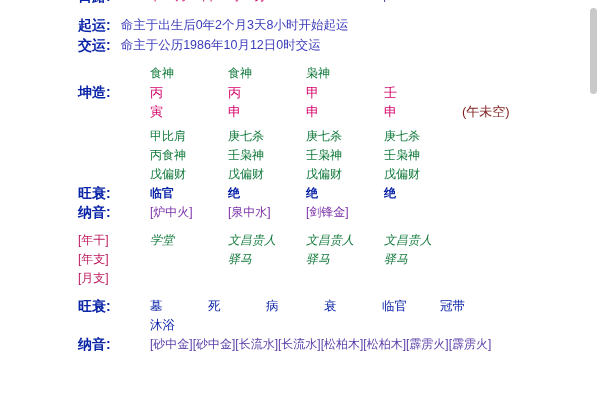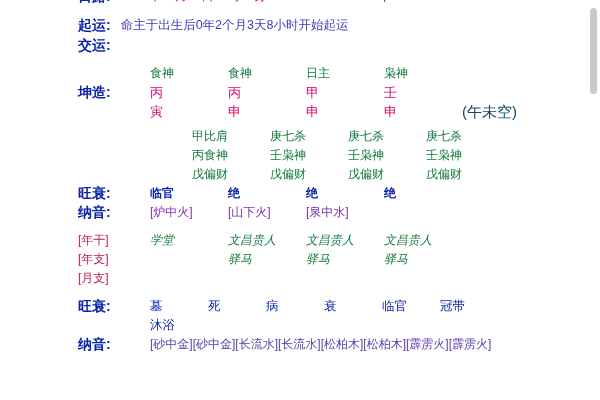"命主于公历1986年10月12日0时交运" span.val-dark { html: none -> <span>命主于公历1986年10月12日0时交运</span> }
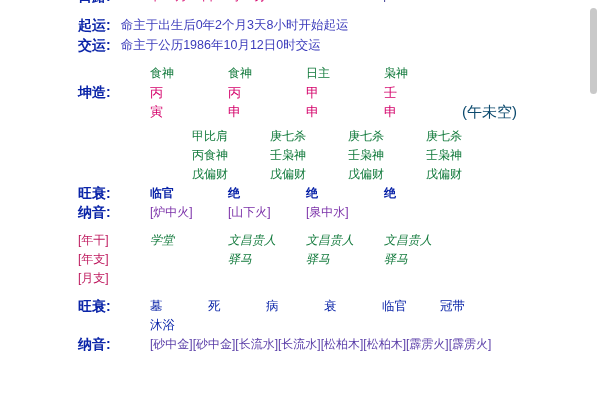"日主" span.col { html: <span>日主</span> -> none }
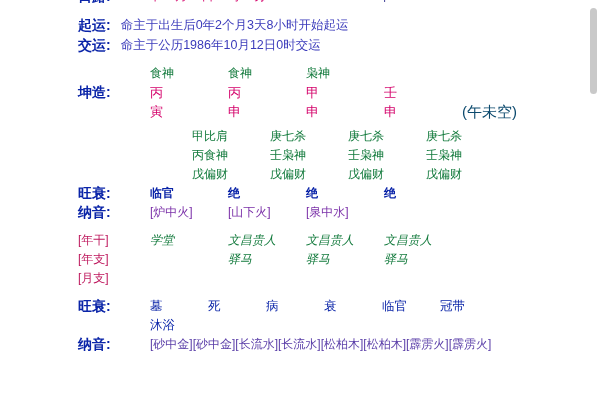"(午未空)" .small-note { color: #0c4a6e -> #7f1d1d; font-size: 15px -> 13px }
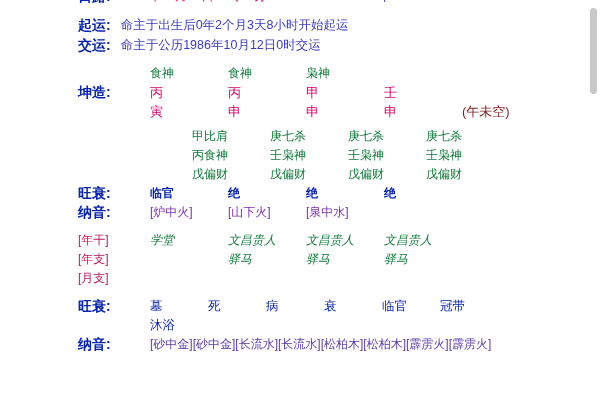"甲比肩" .hidden-line { text-align: right -> none }
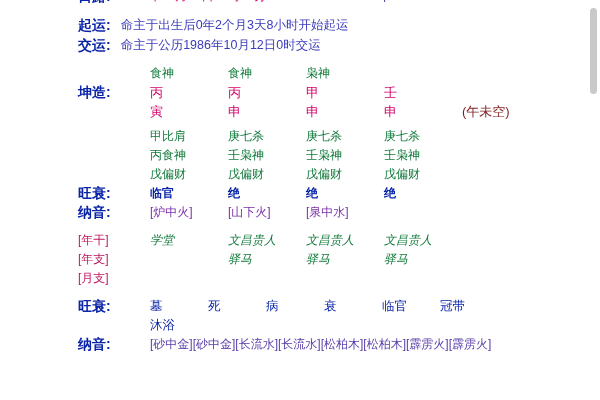"[山下火]" span.col { html: <span>[山下火]</span> -> none }
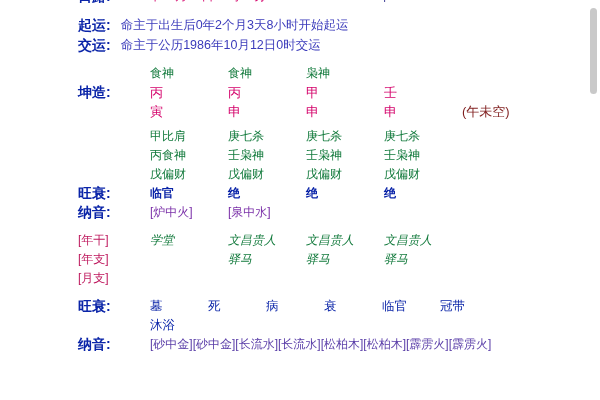"[剑锋金]" span.col { html: none -> <span>[剑锋金]</span> }
